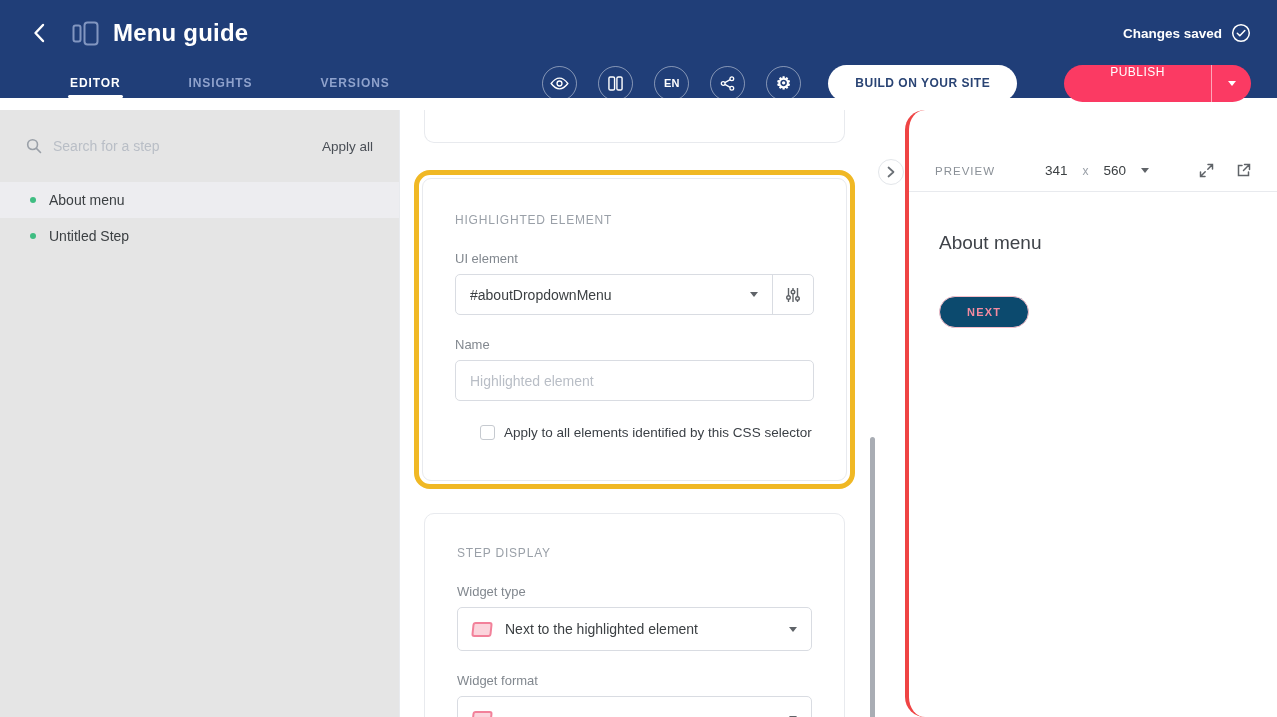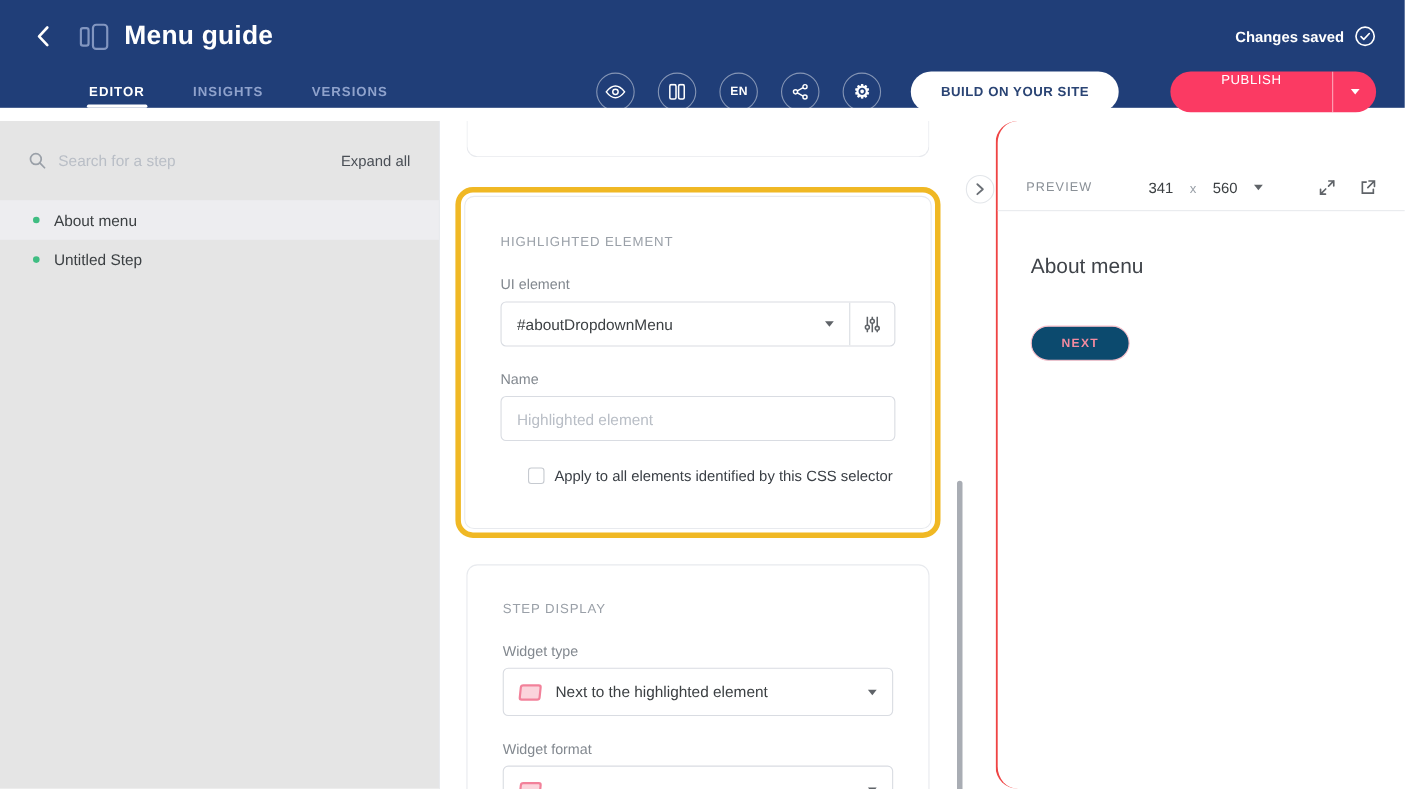"EDITOR" .tabs { gap: 44px -> 68px; margin-left: 55px -> 44px }
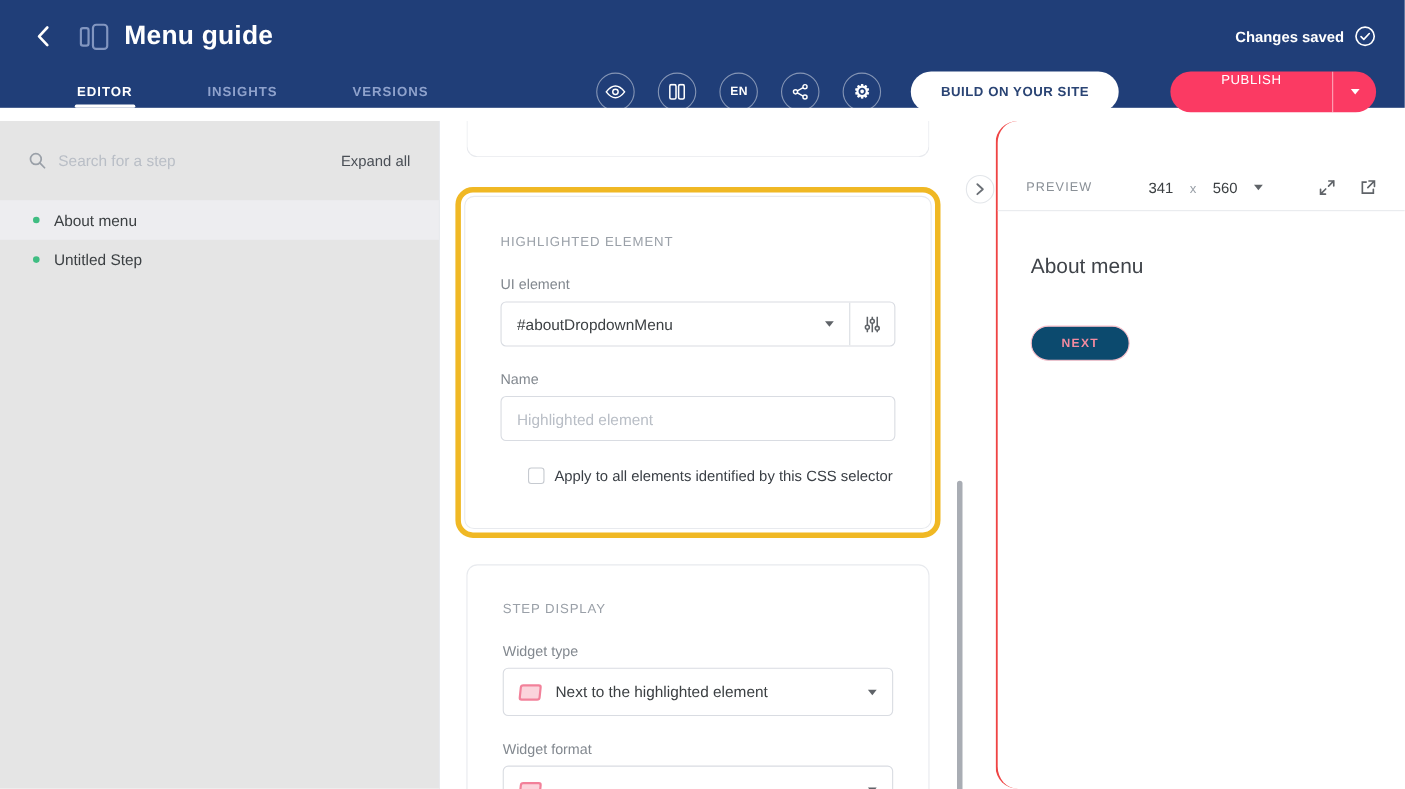"Expand all" span.expand-all { text: Expand -> Apply }
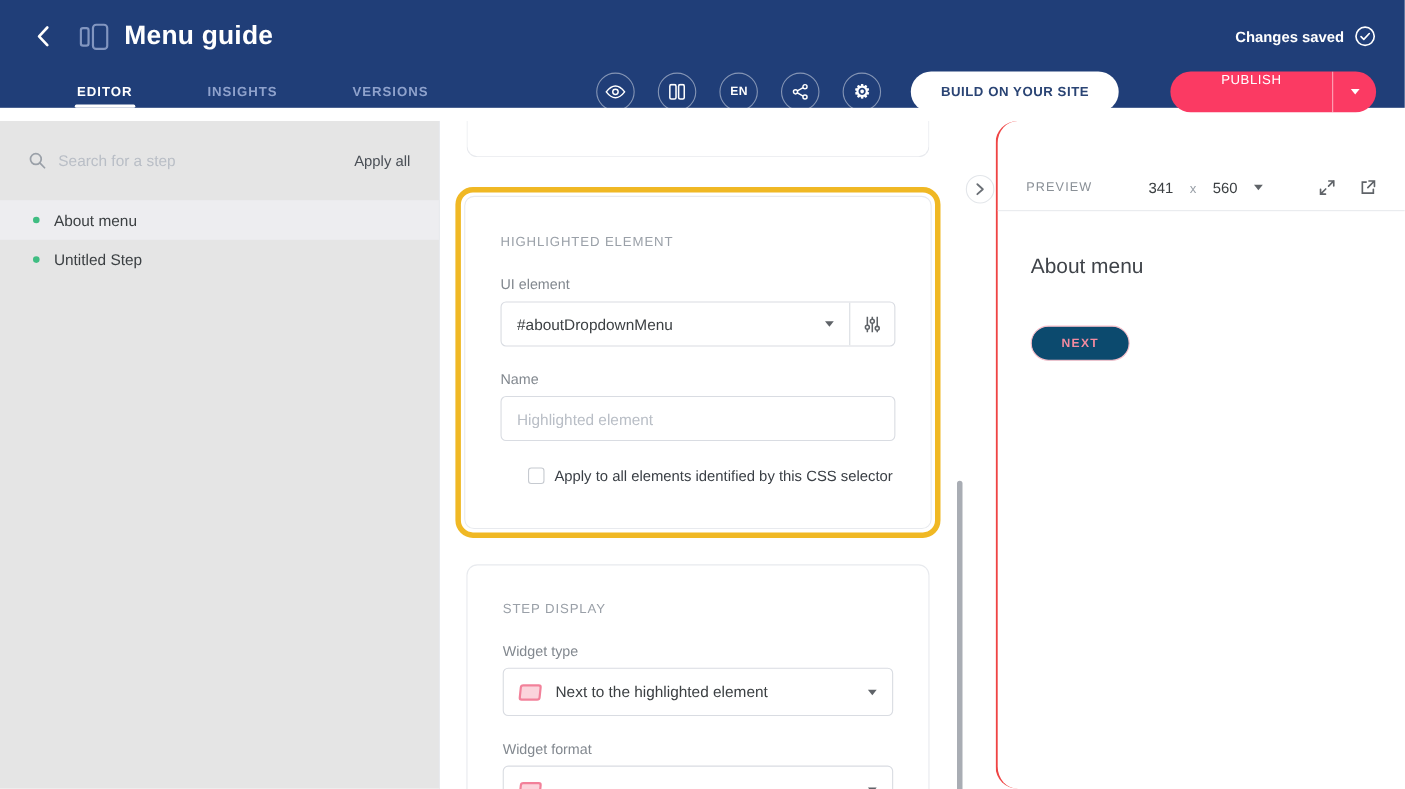"PREVIEW" .preview-panel { border-left: 2px solid #ef4444 -> 4px solid #ef4444 }
